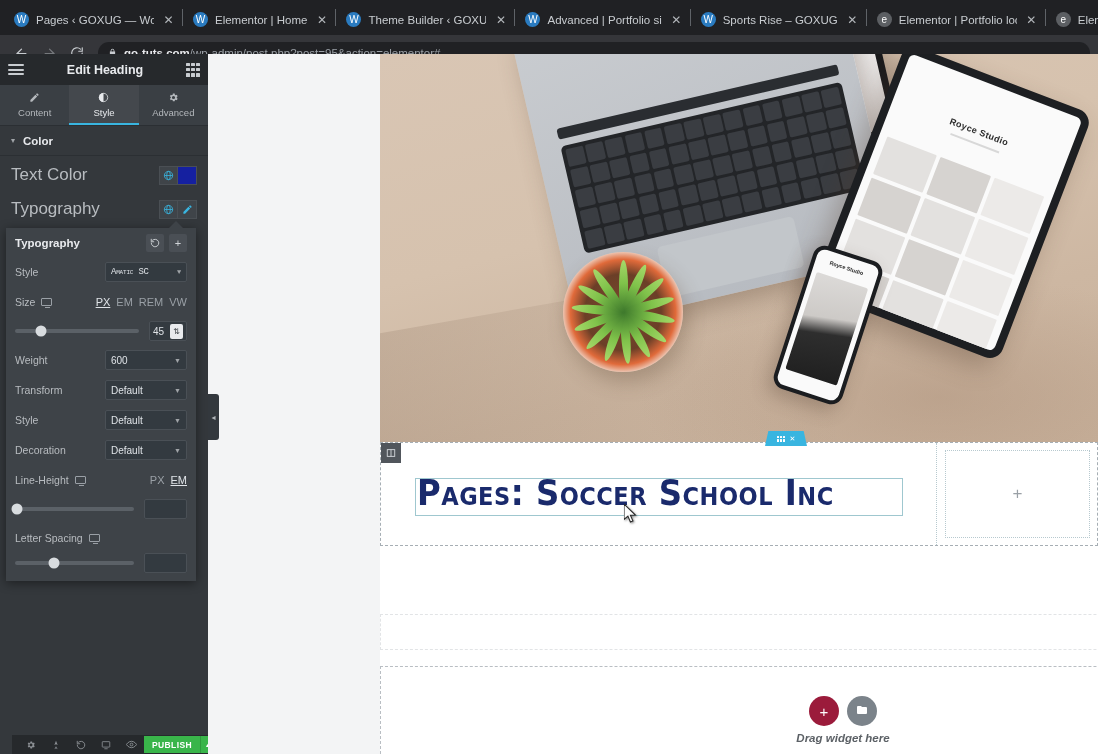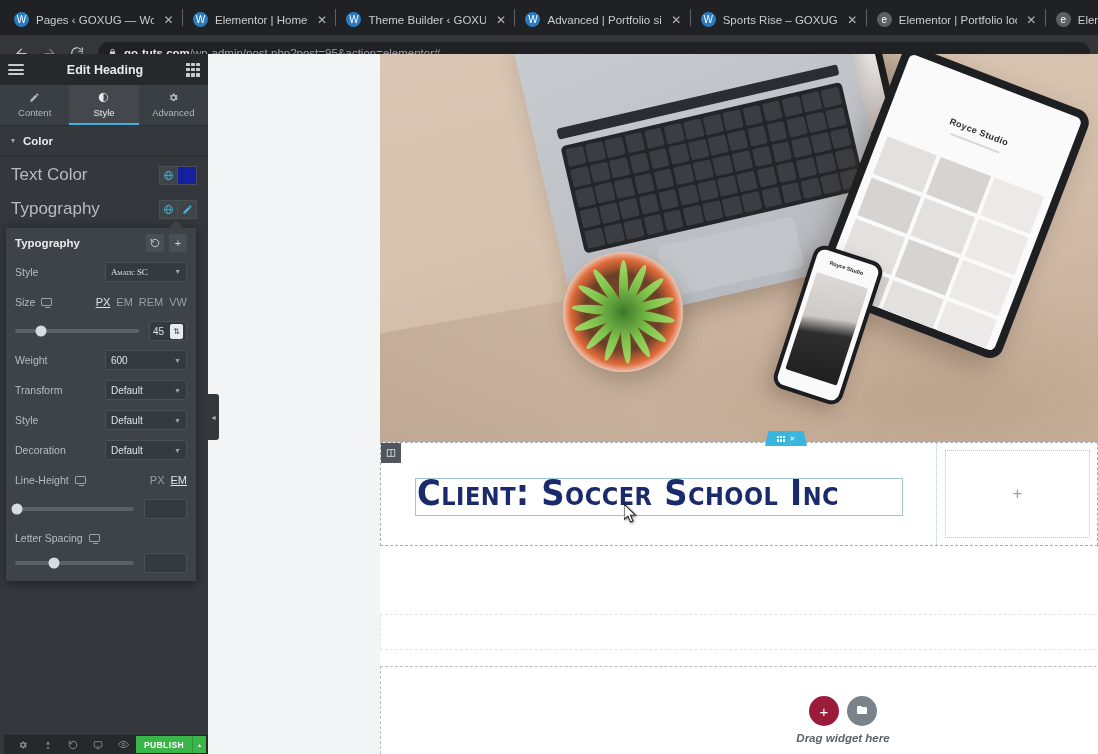"Amatic SC" .sel.fam { font-family: Liberation Serif, serif -> Liberation Mono, monospace }
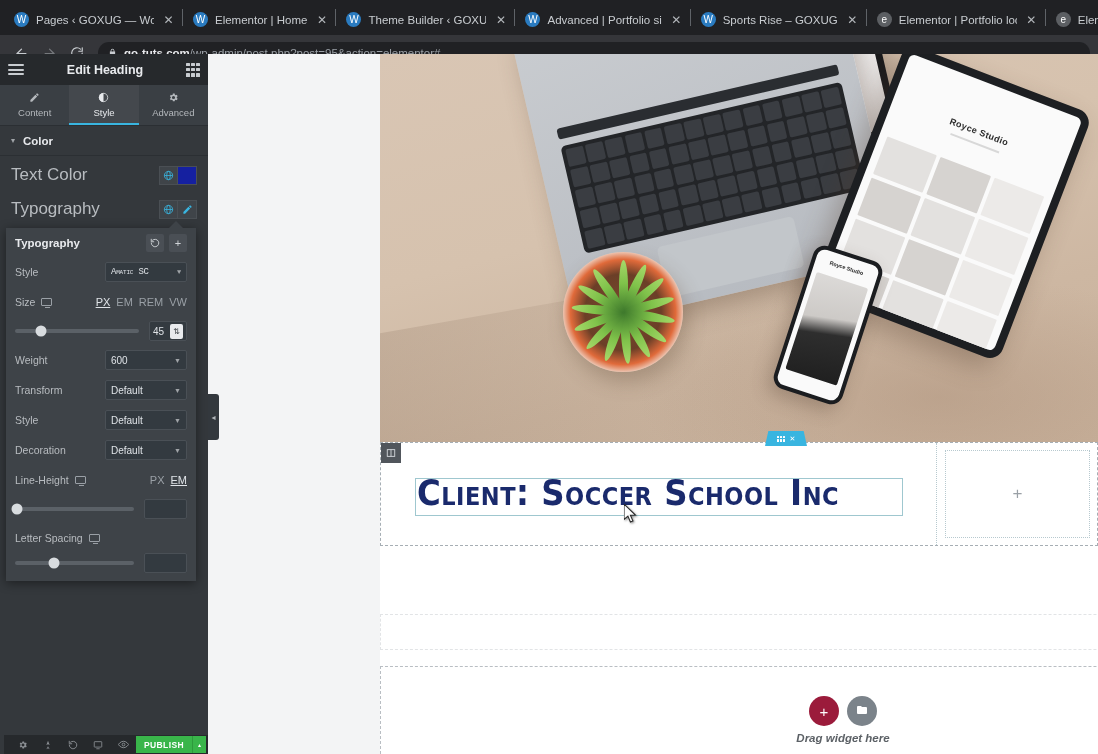"Client: Soccer School Inc" div.heading-text { text: Client -> Pages }
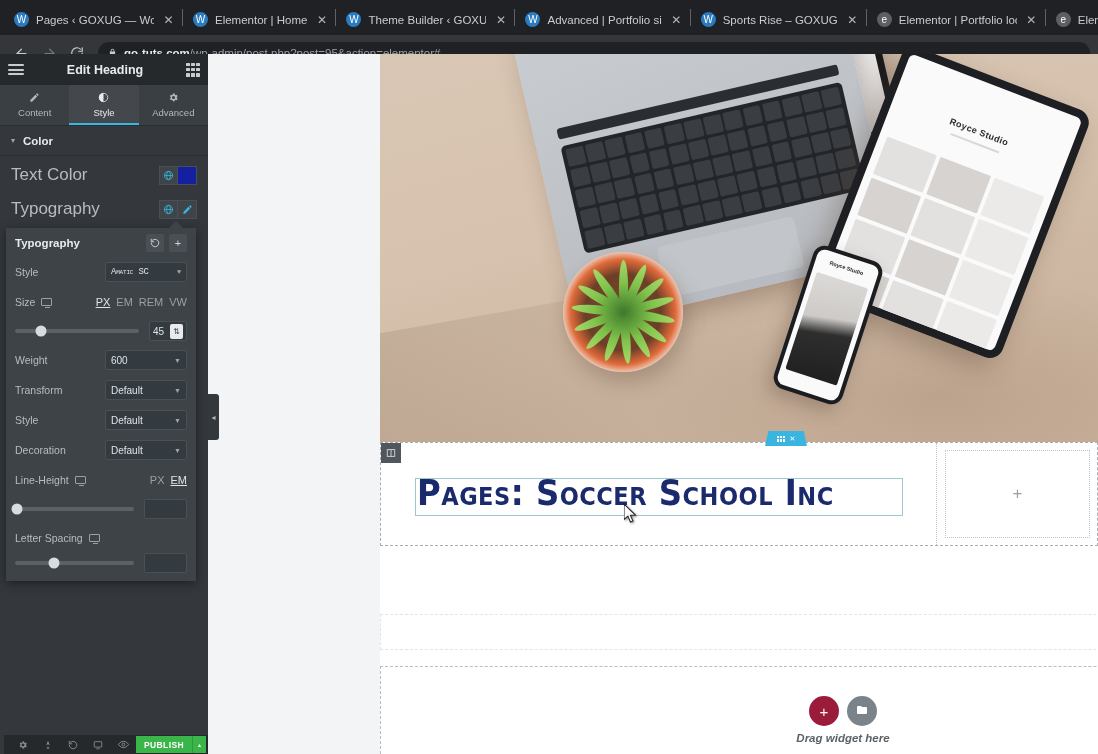"PUBLISH" .panel-footer { left: 4px -> 12px }
